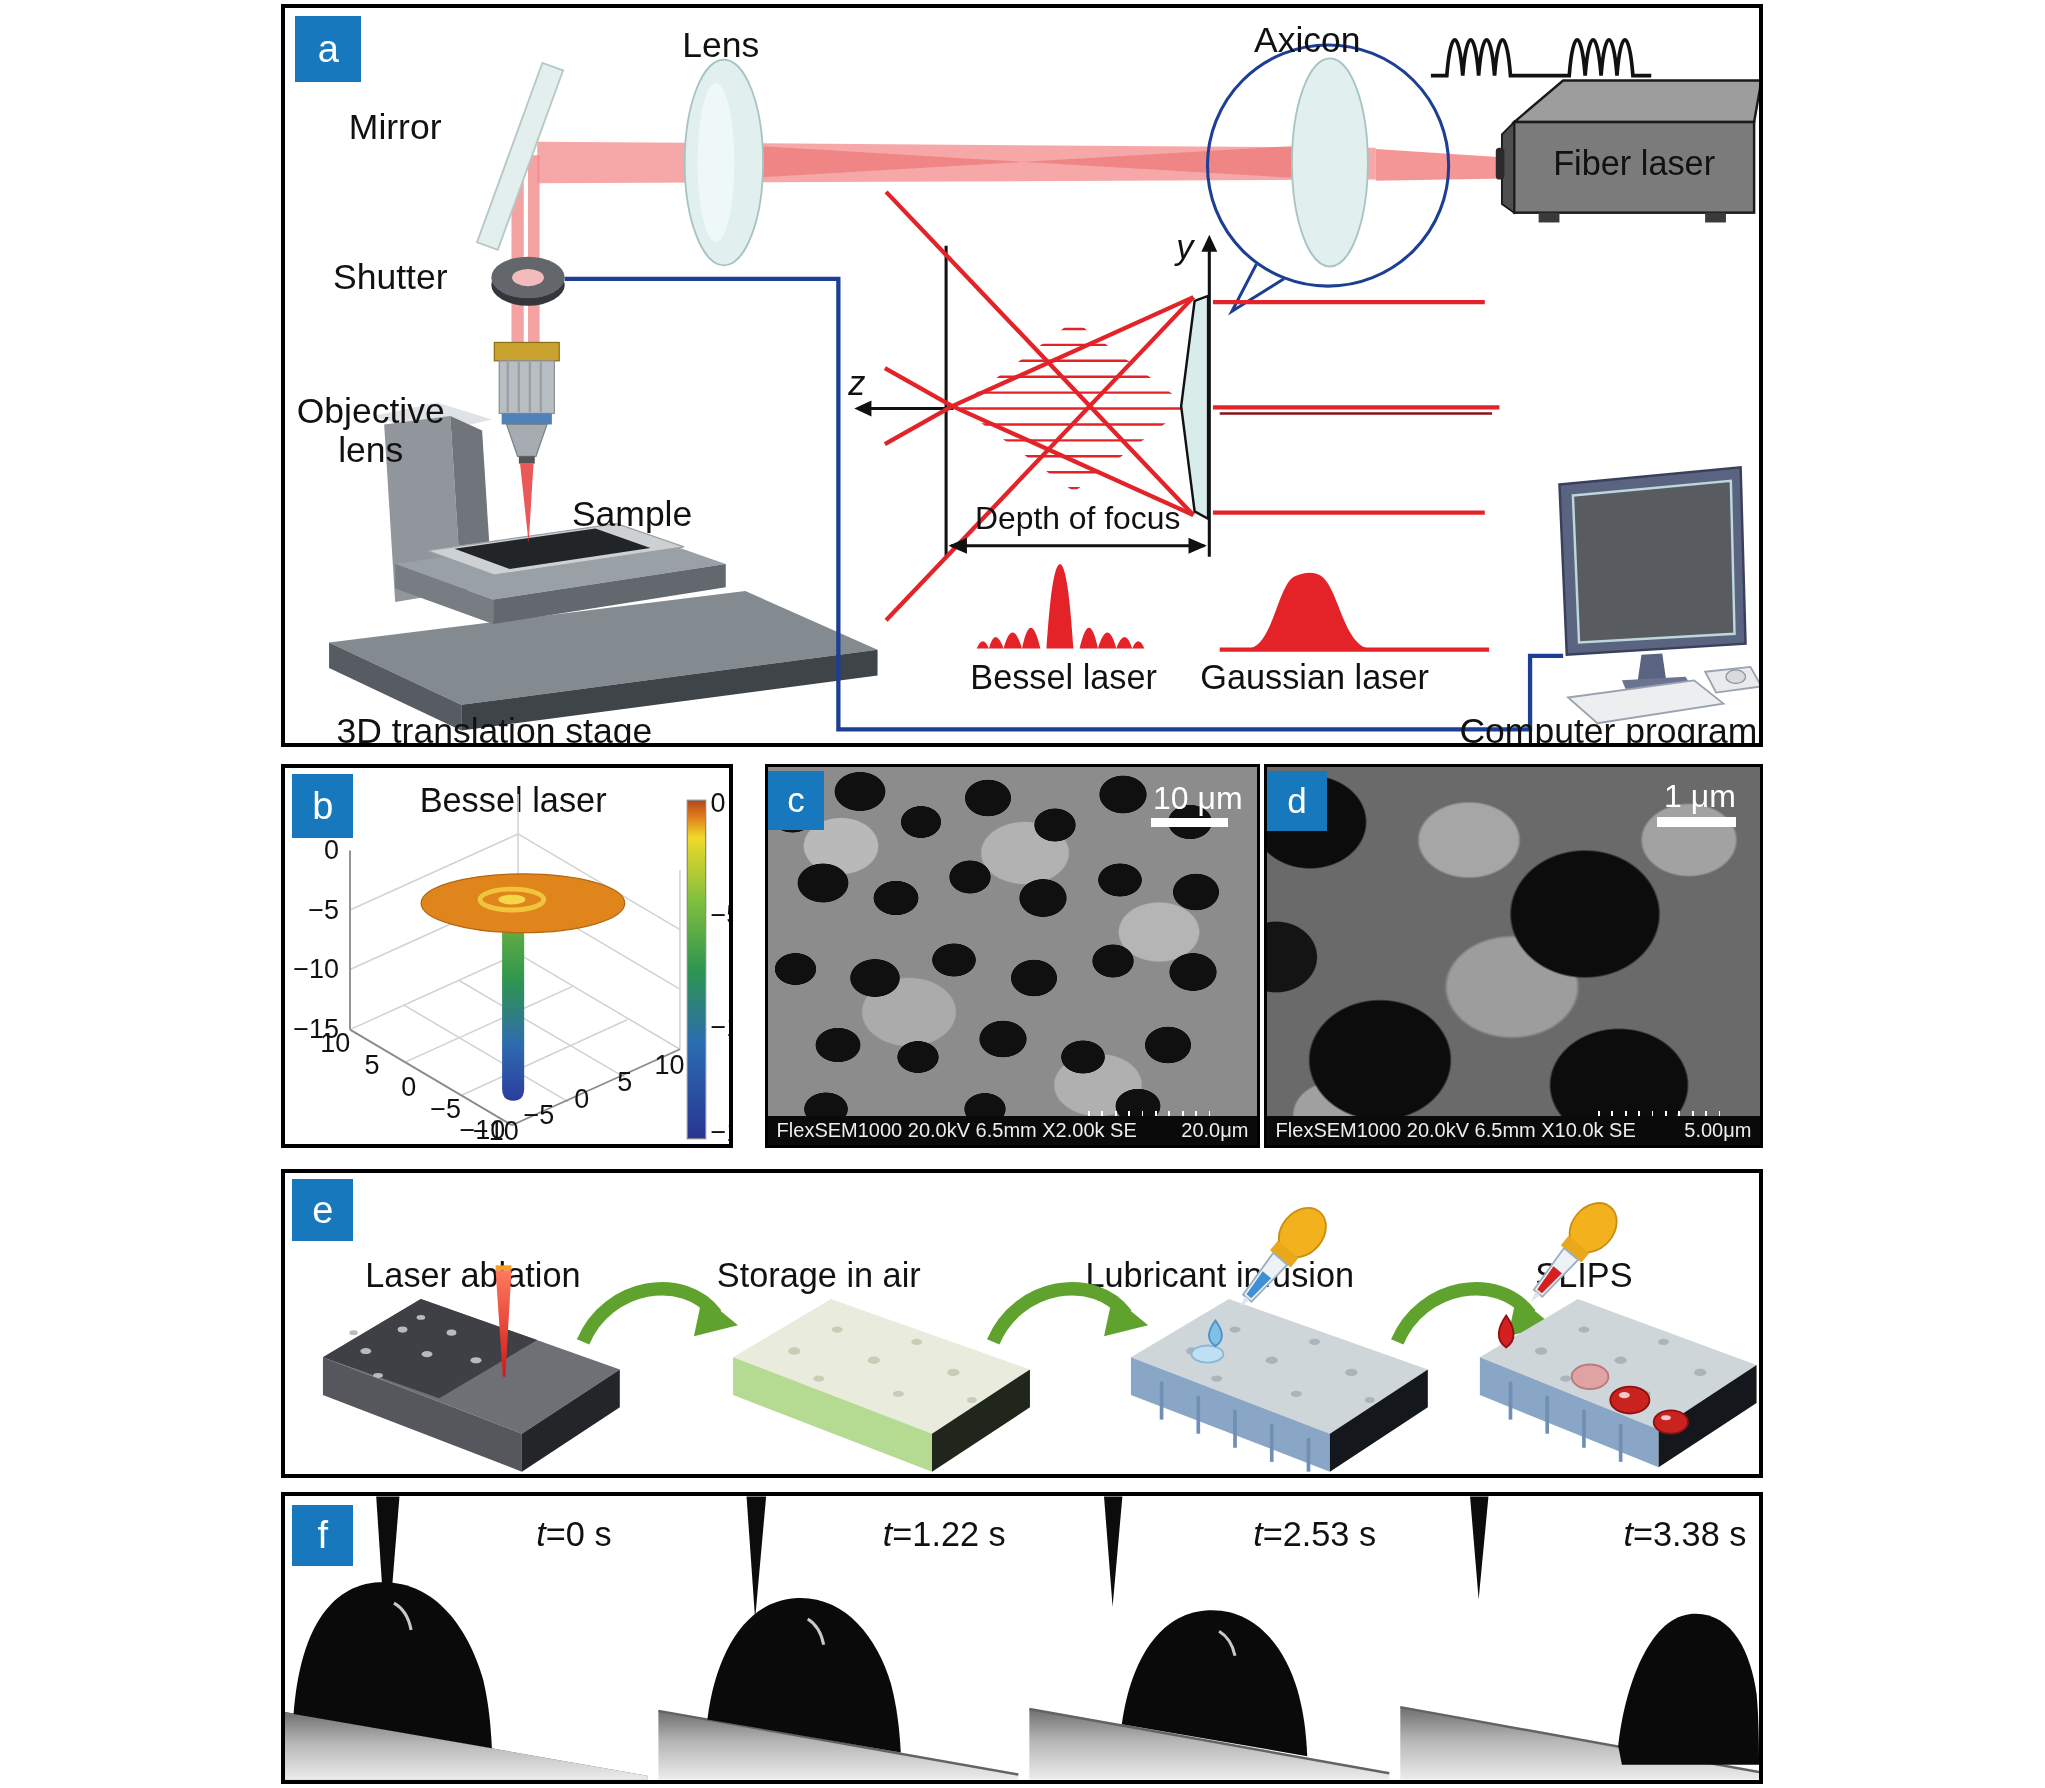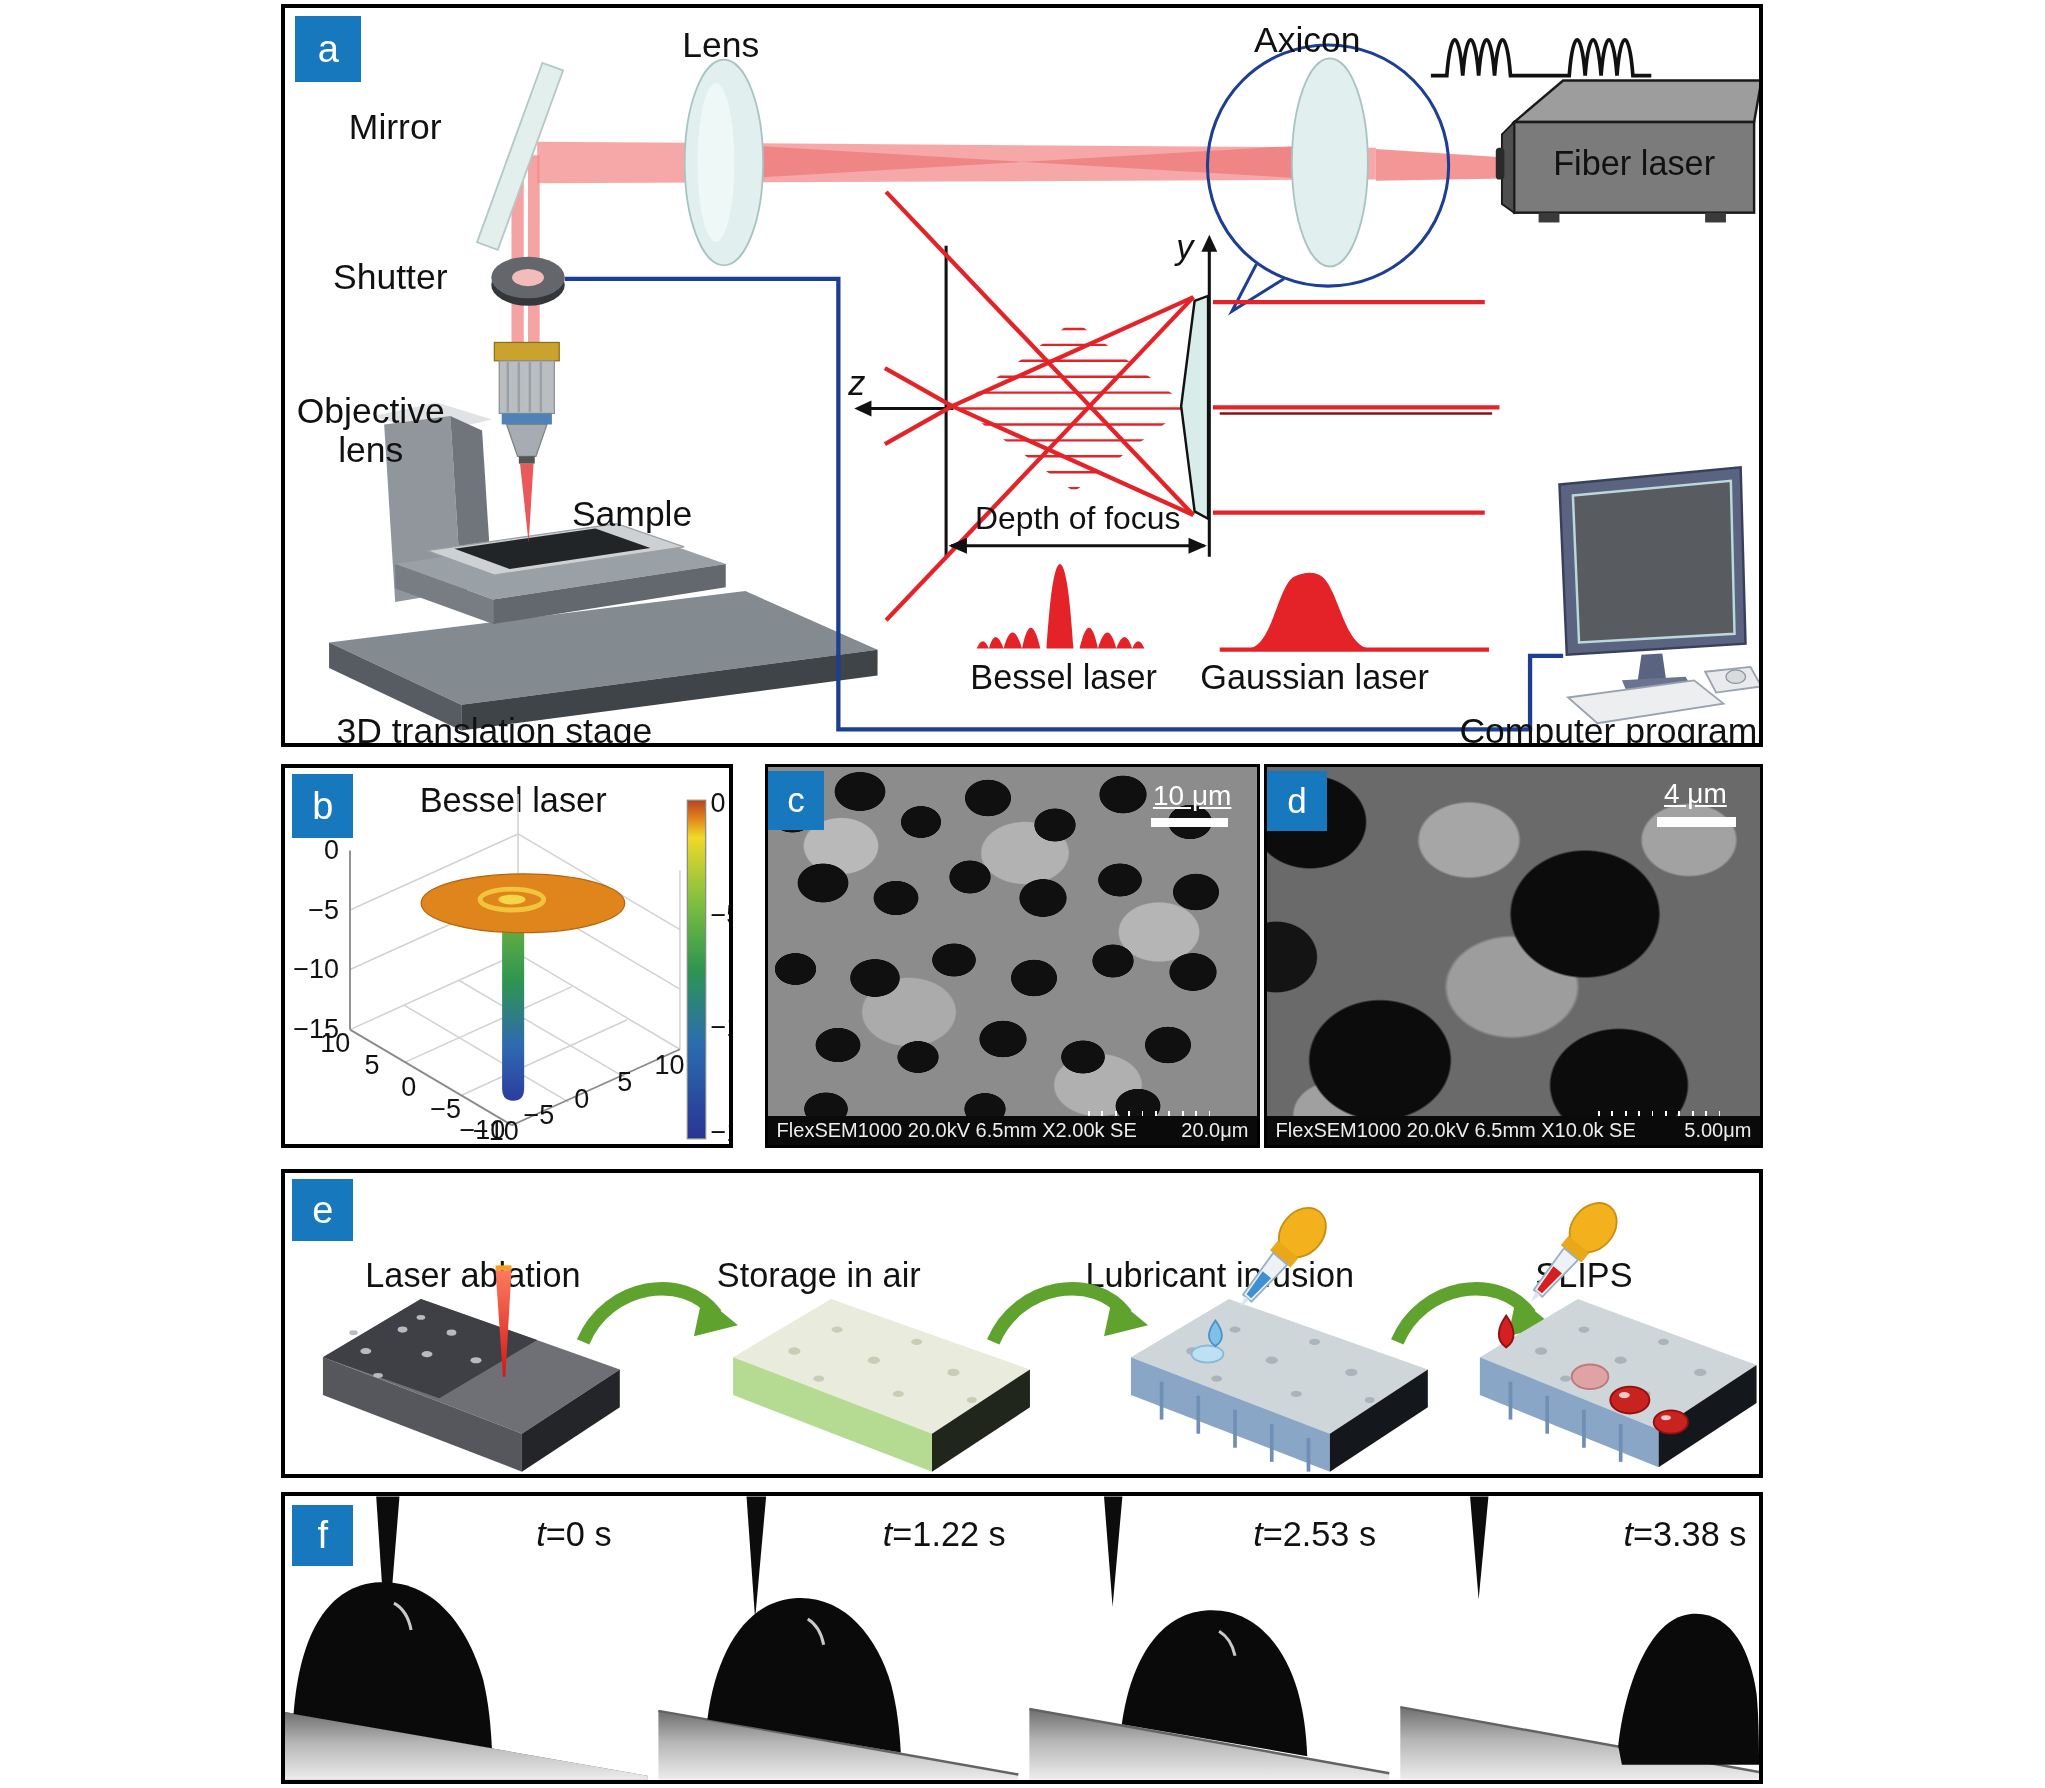"10 μm" .semlabel { font-size: 28px -> 32px; text-decoration: underline -> none }
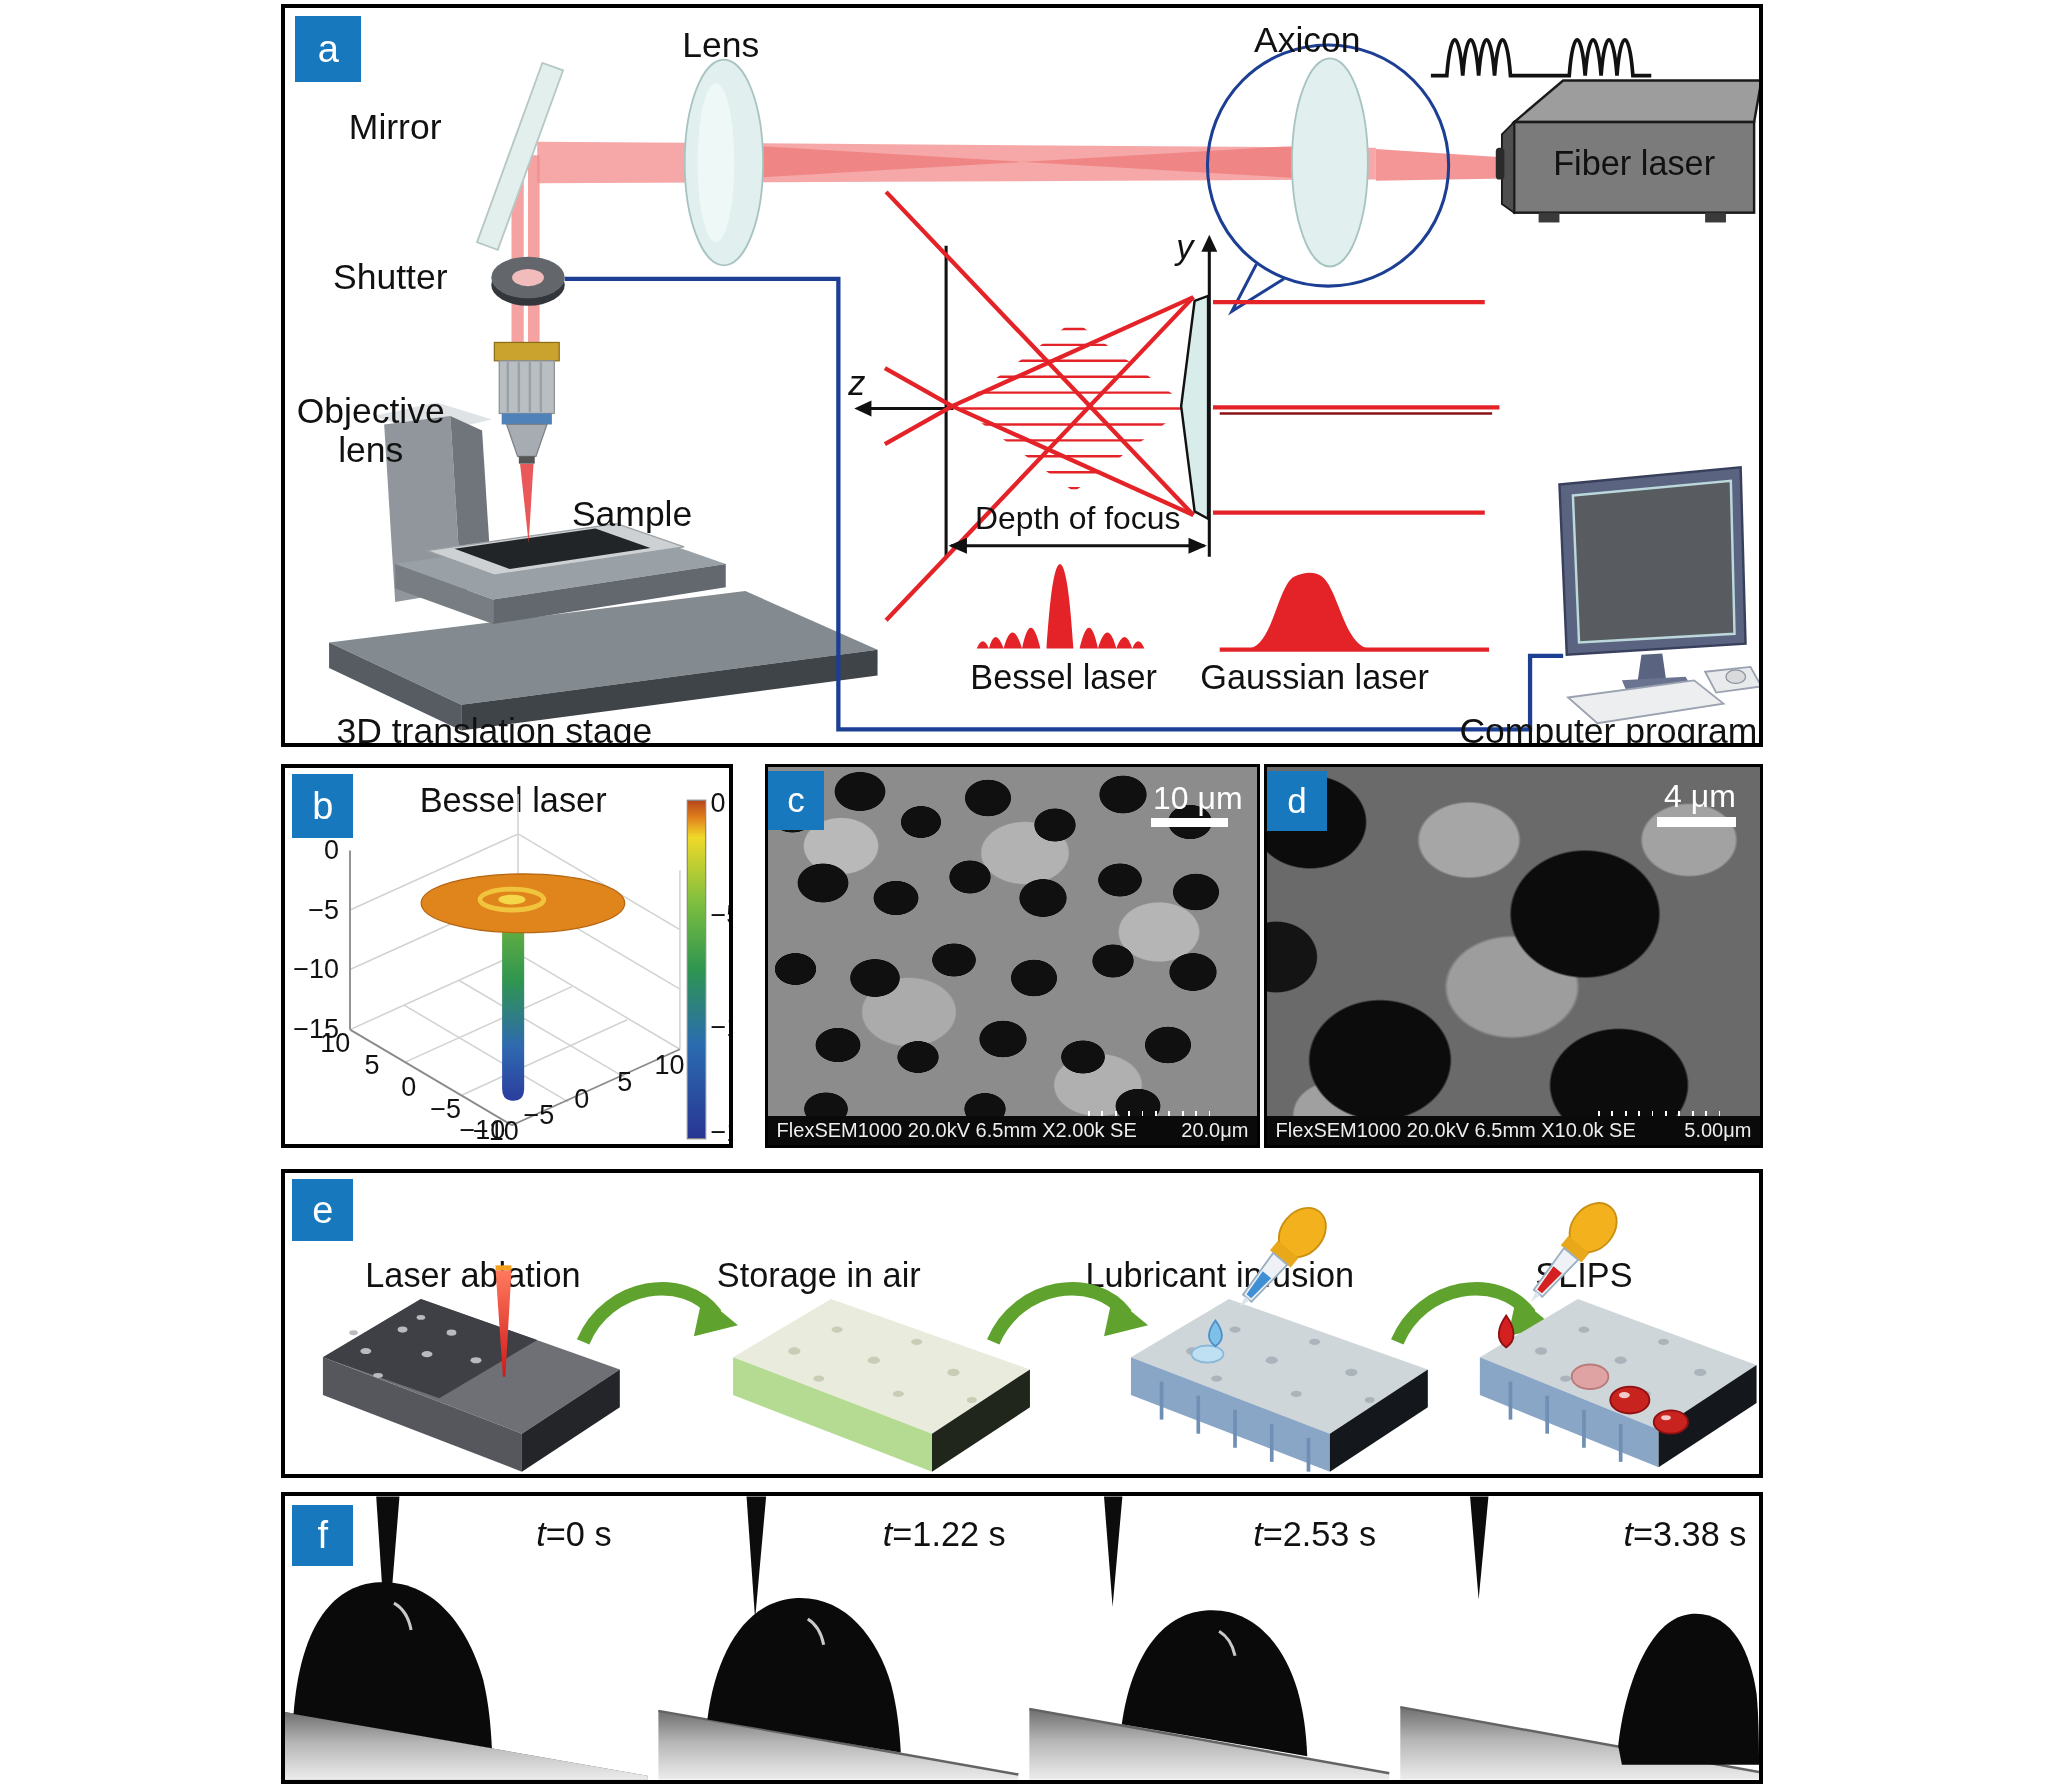"4 μm" span.semlabel { text: 4 -> 1 }
